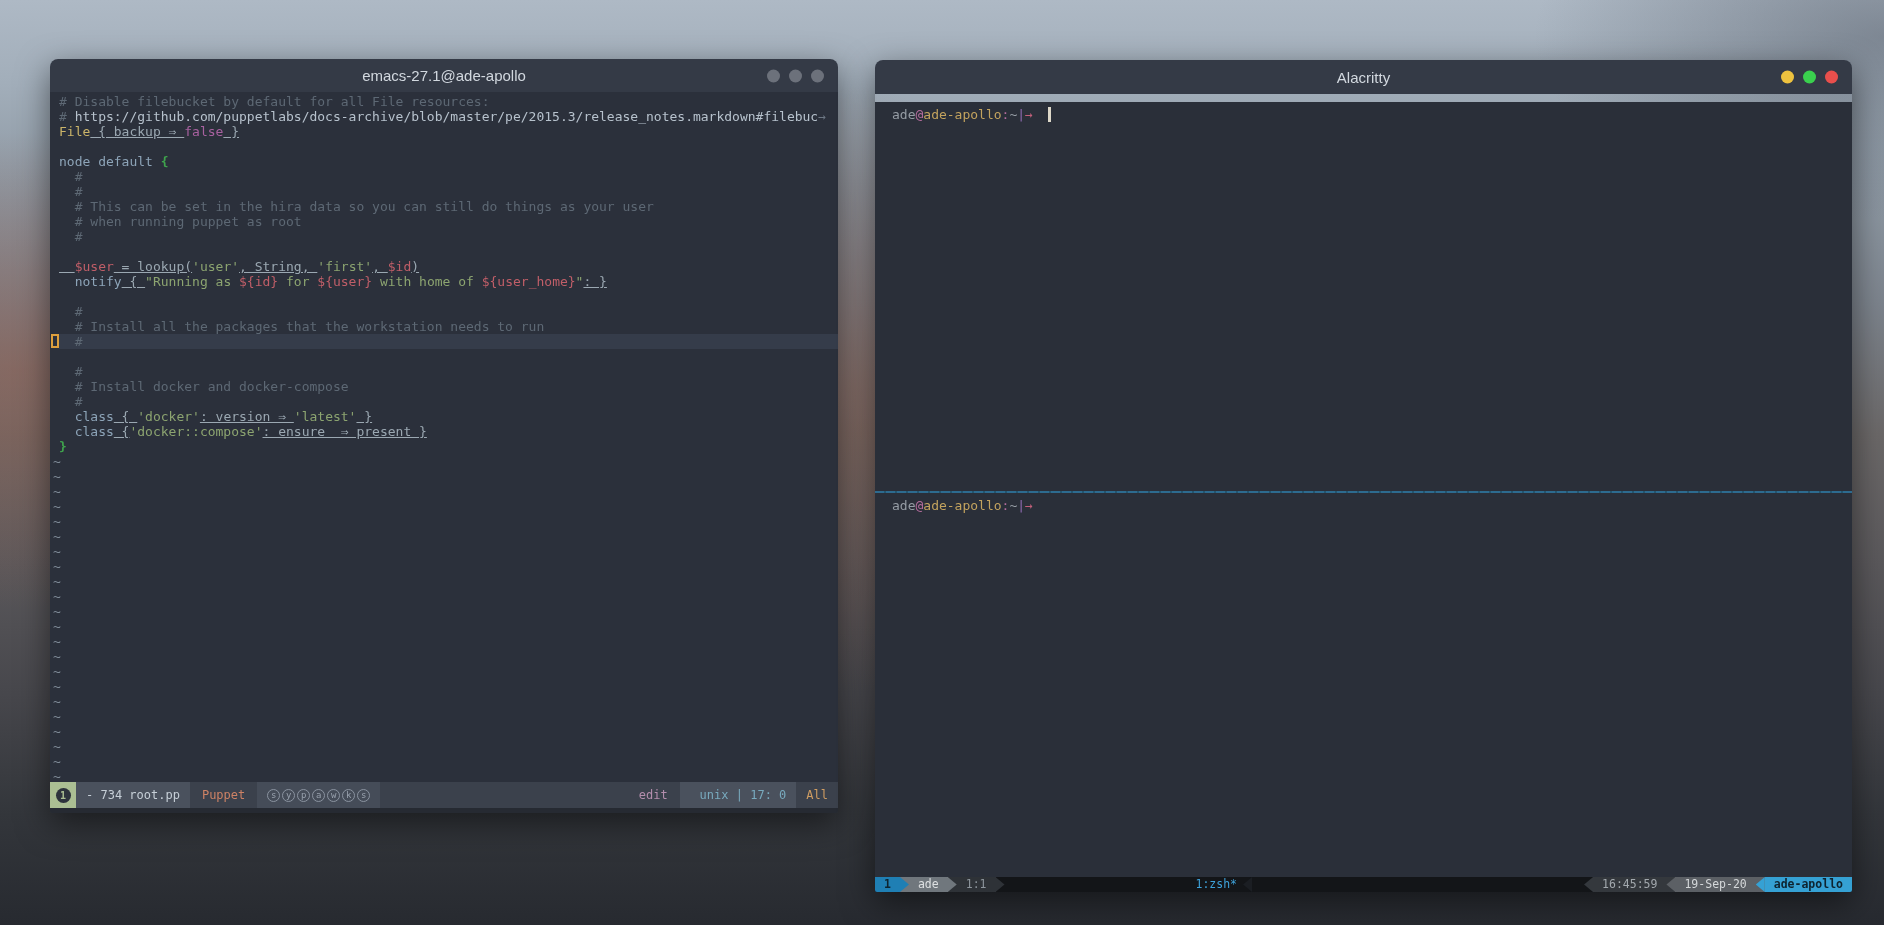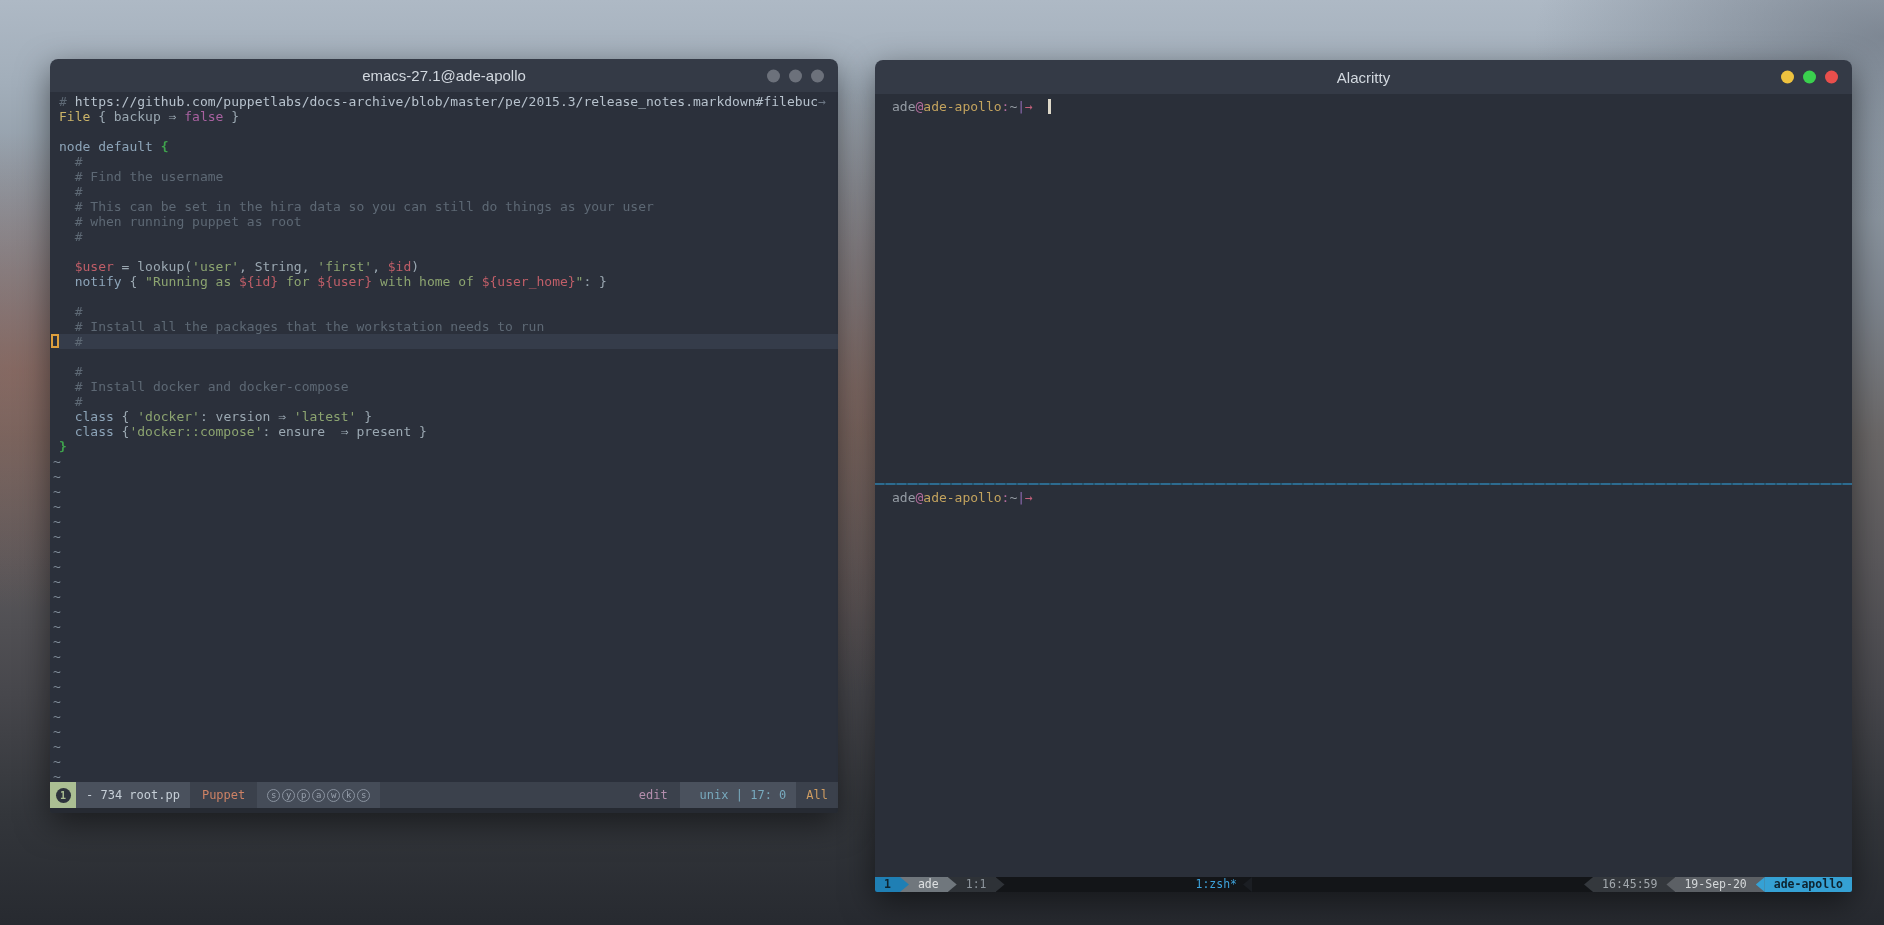"Alacritty" #alacritty { gap: none -> 8px }
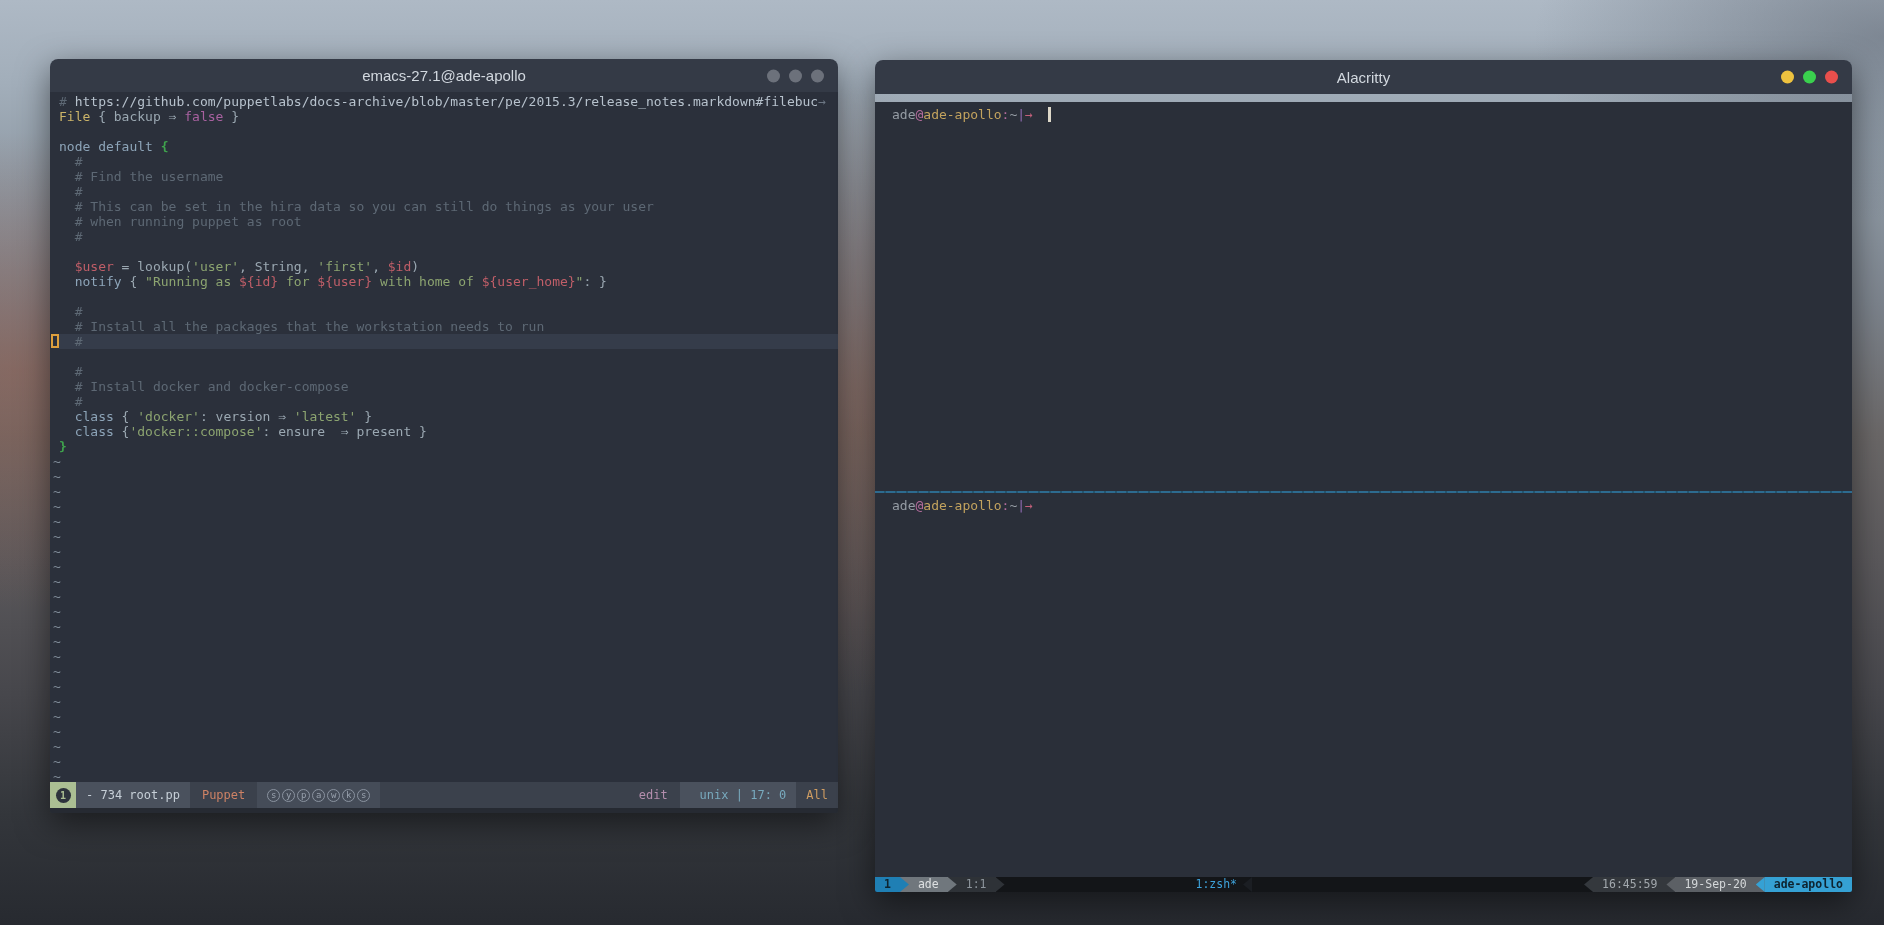"# Disable filebucket by default" div.eline { html: none -> <div><span># Disable filebucket by default for all File resources:</span></div> }
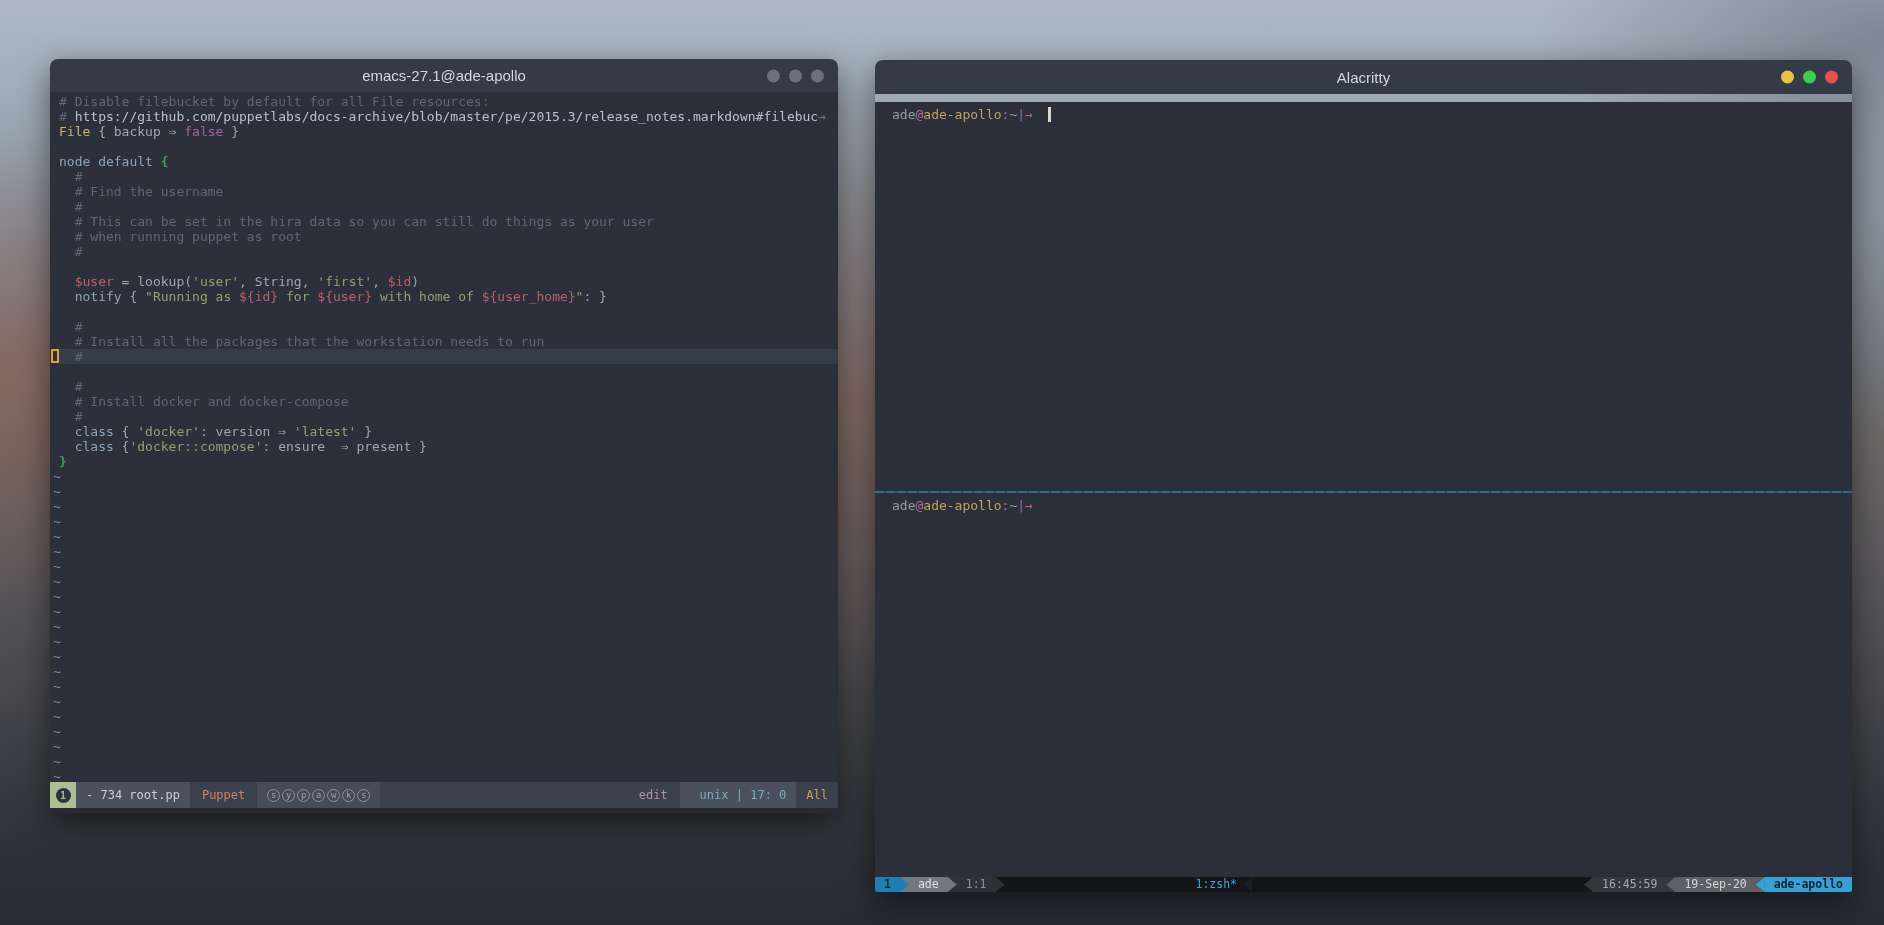"{ backup ⇒" .tk-d { text-decoration: none -> underline }
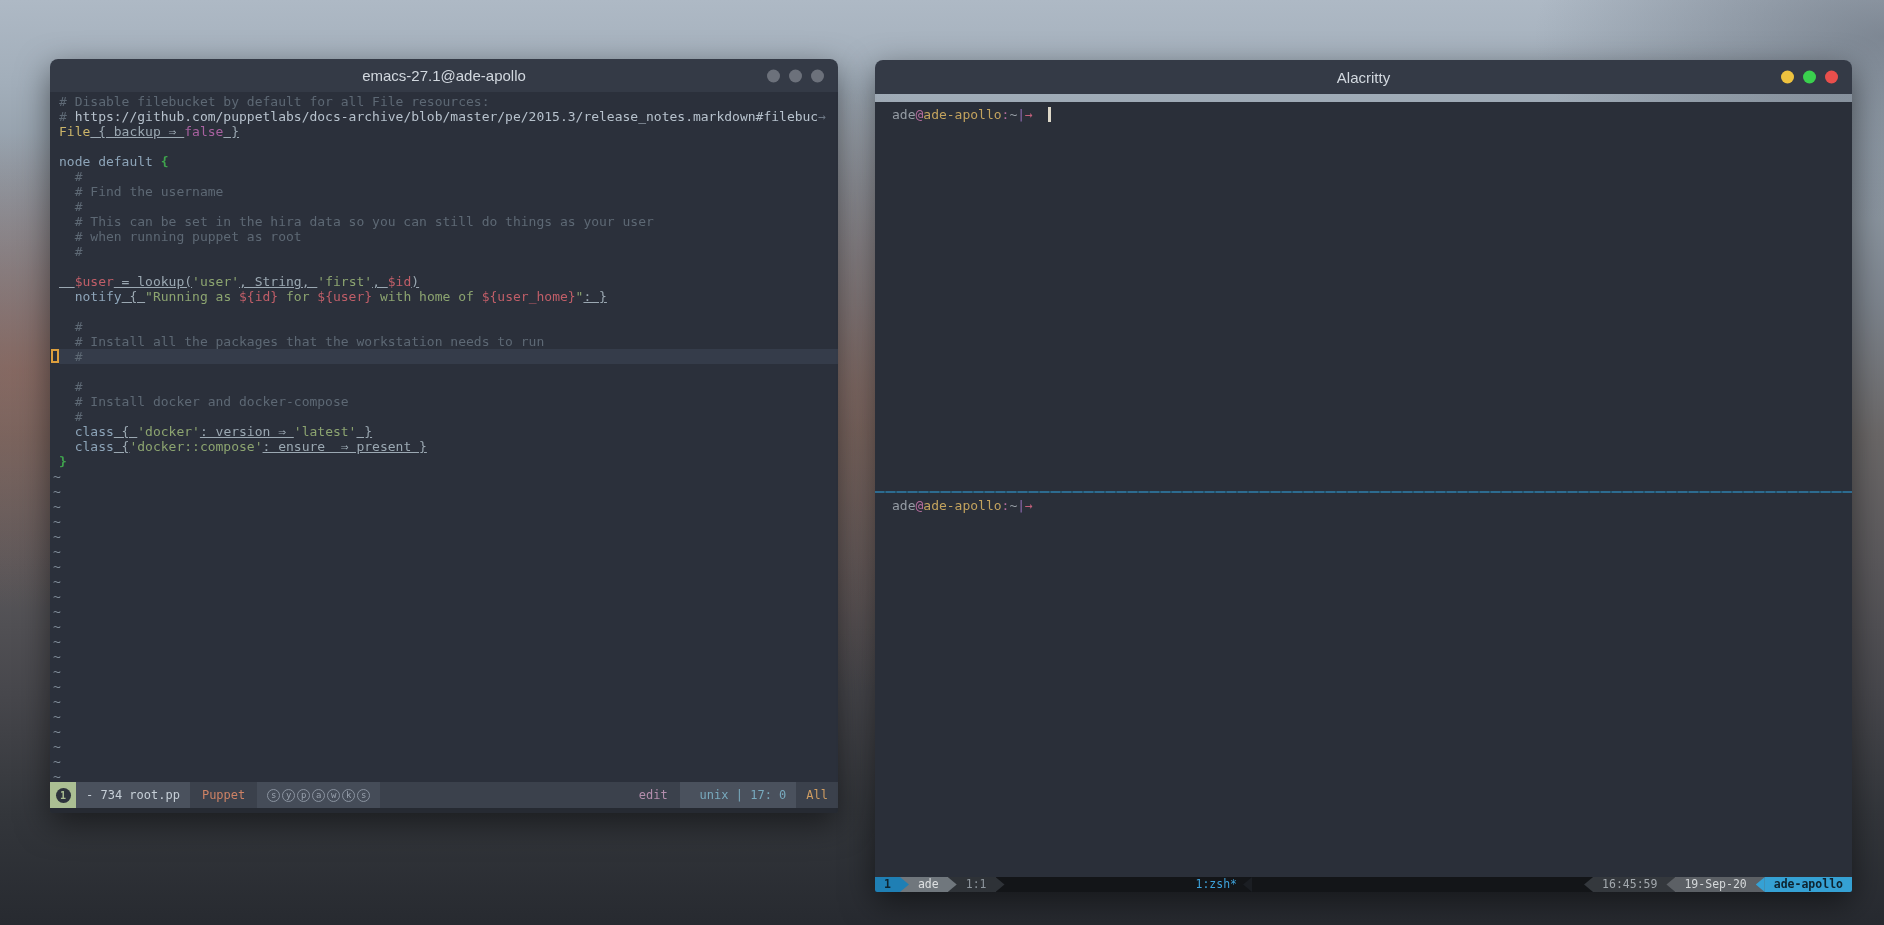"# Find the username" div.eline { html: <div><span> # Find the username</span></div> -> none }
